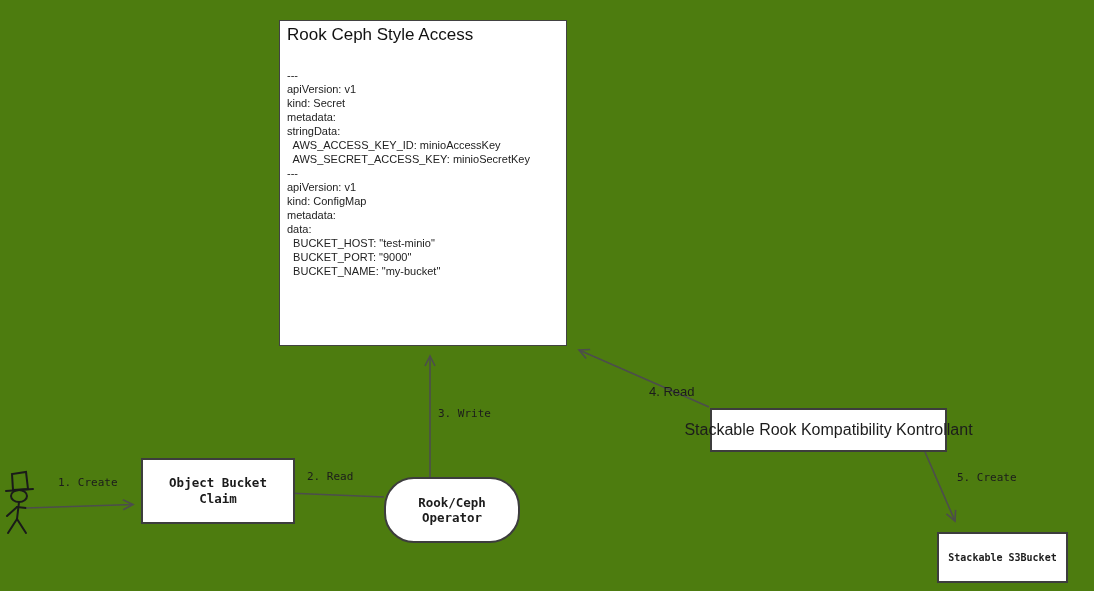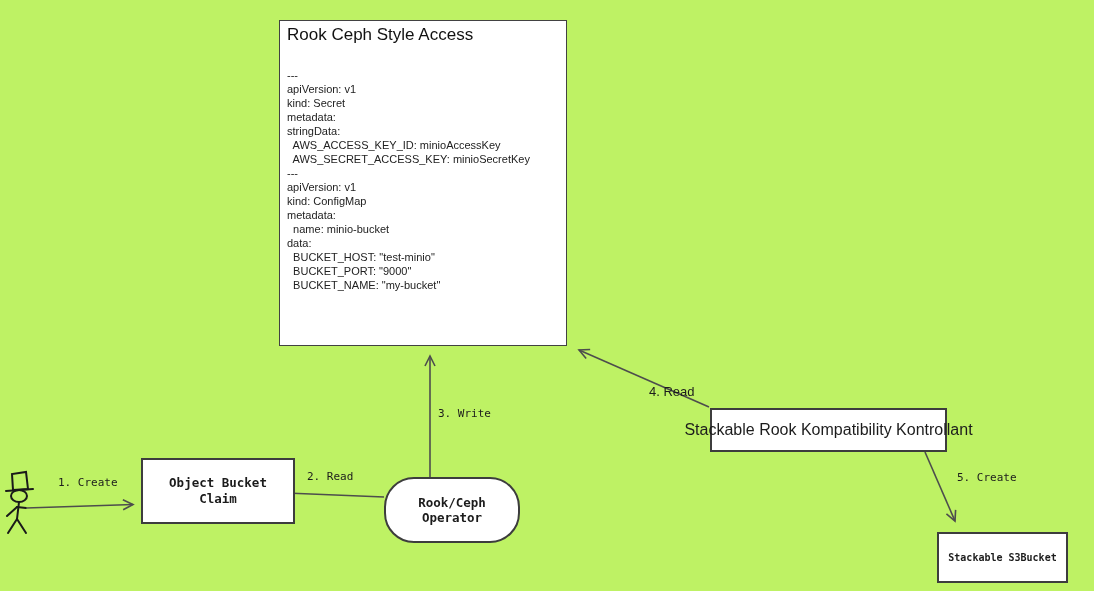"Rook Ceph Style Access" #canvas { background: #bef264 -> #4d7c0f }
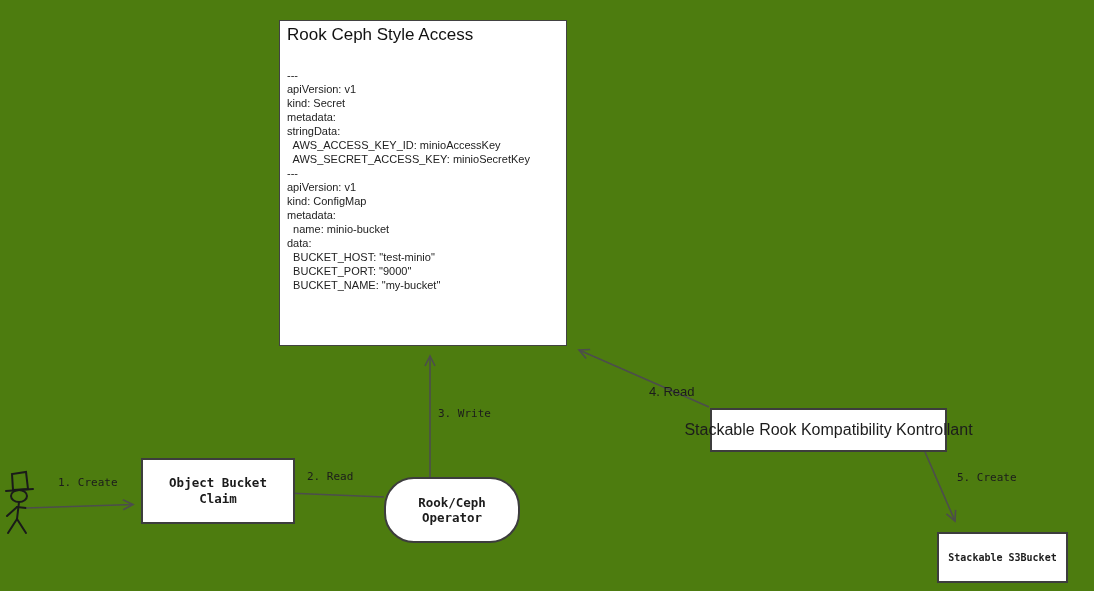"name: minio-bucket" div { html: <div> name: minio-bucket</div> -> none }
